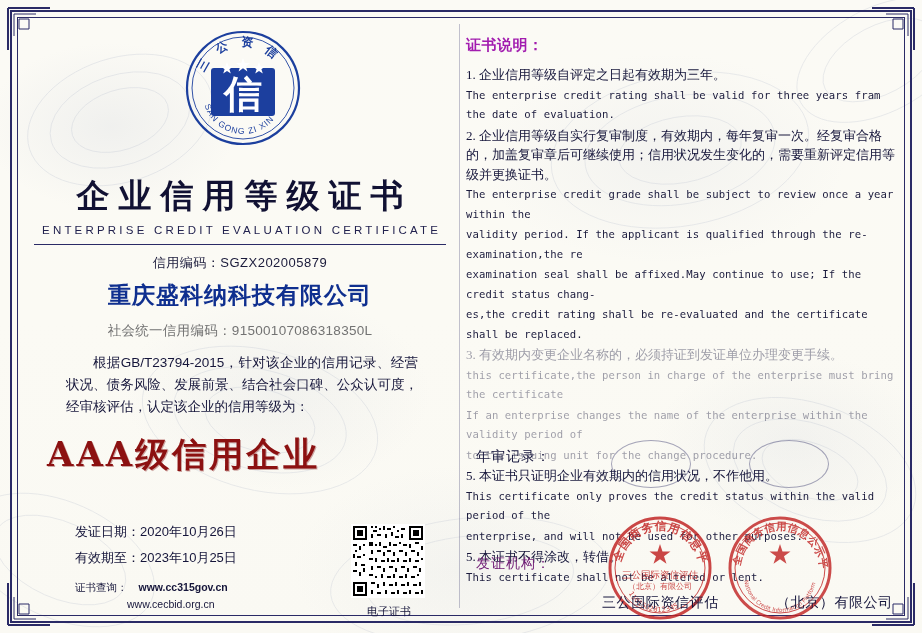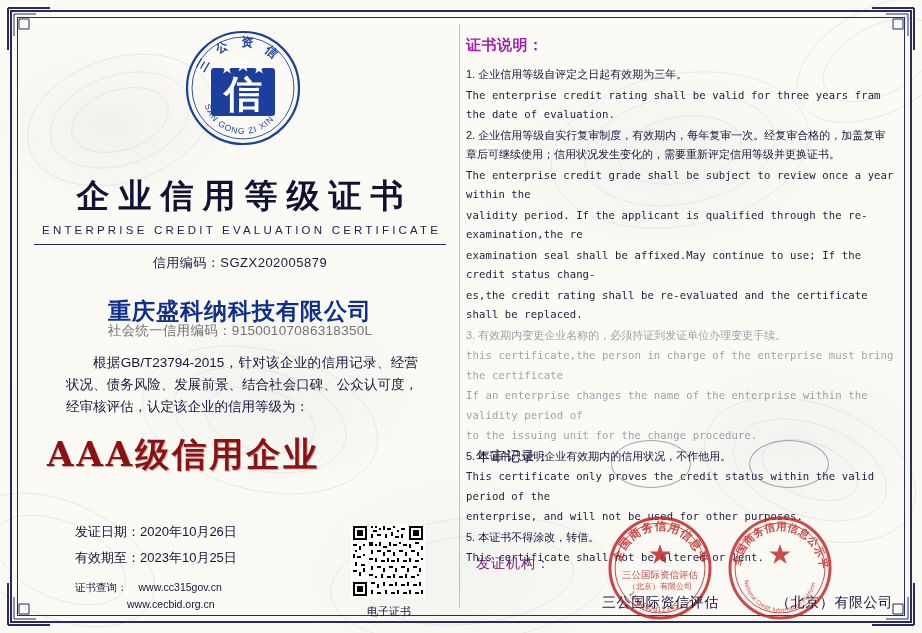"1. 企业信用等级自评定之日起有效期为三年。" .note { font-family: none -> Liberation Serif, serif; font-size: 11px -> 13px }
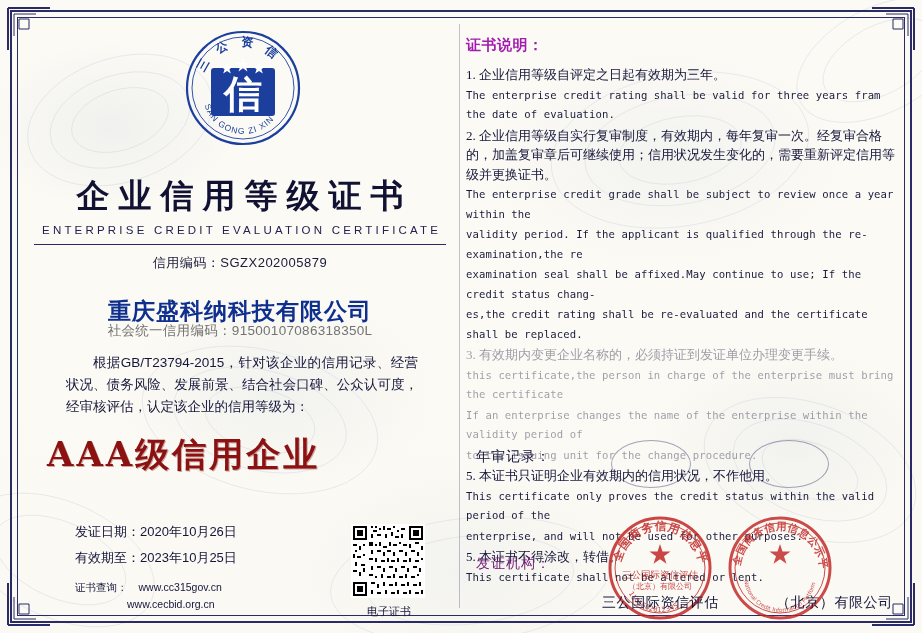"重庆盛科纳科技有限公司" .company { top: 270px -> 254px }
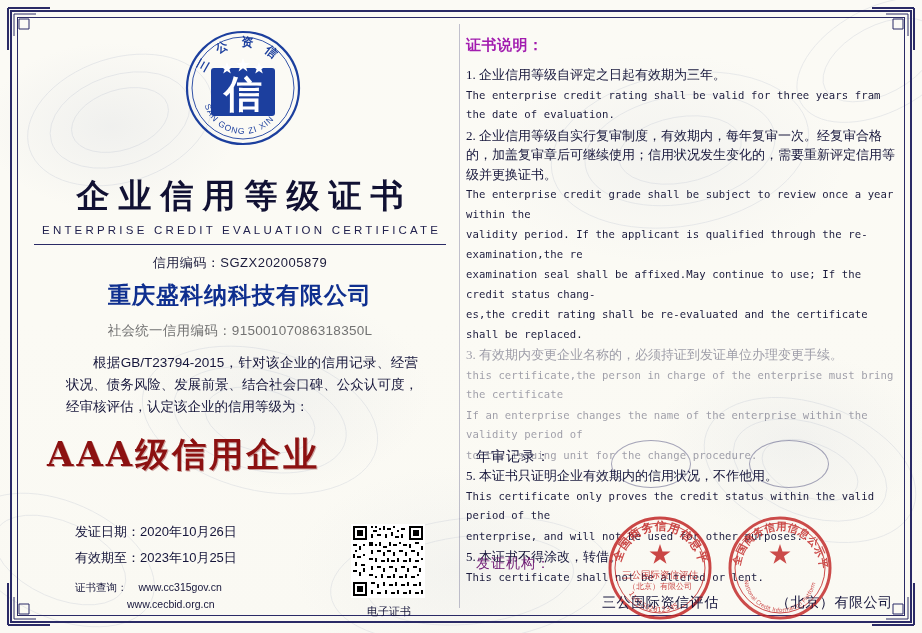"www.cc315gov.cn" .query .q-url { font-weight: none -> bold }
